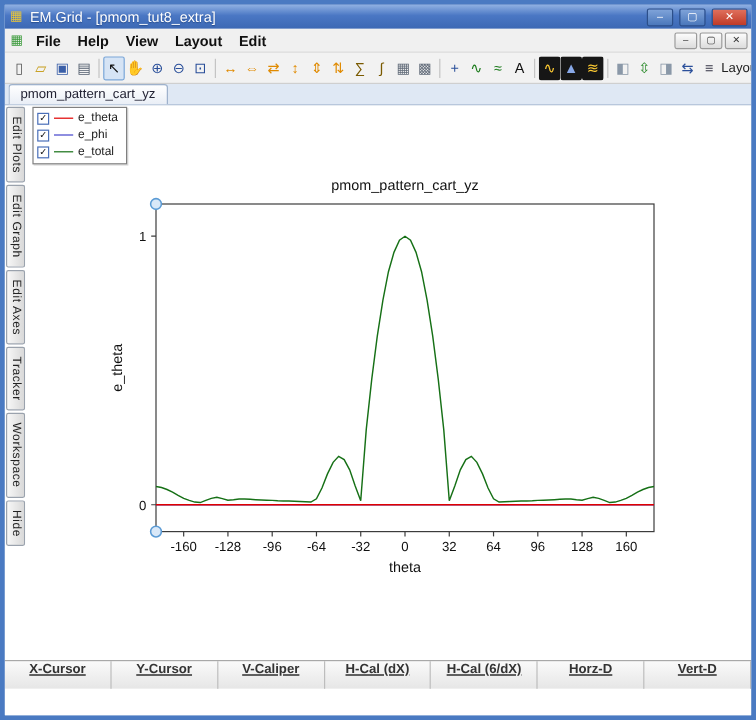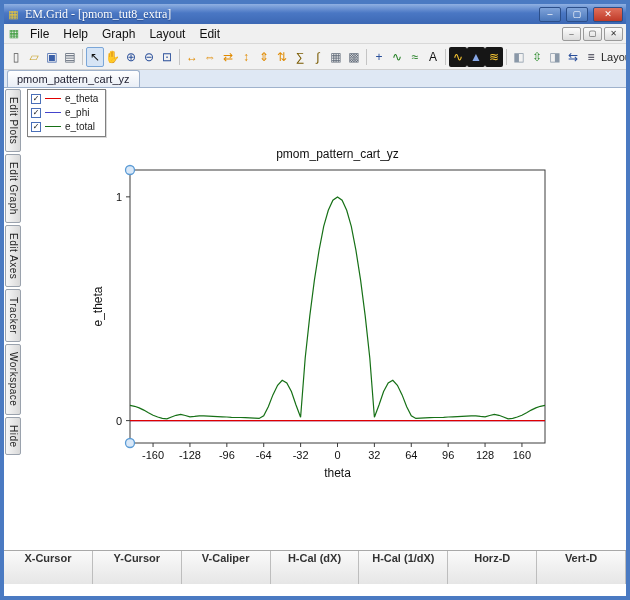"EM.Grid - [pmom_tut8_extra]" .window-title { font-family: Liberation Serif, serif -> none }
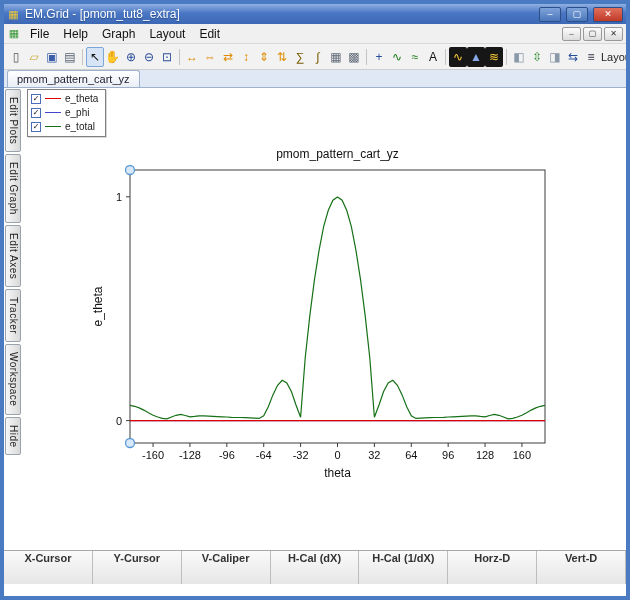"File" .menu-item { font-weight: none -> bold }
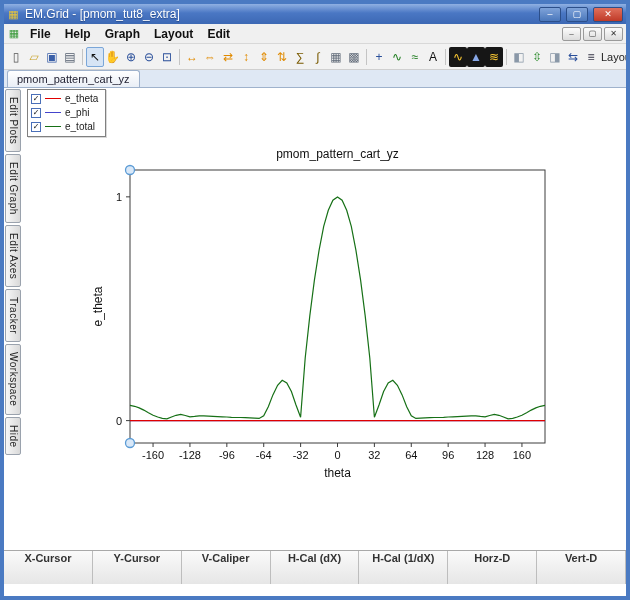"Graph" div.menu-item { text: Graph -> View }
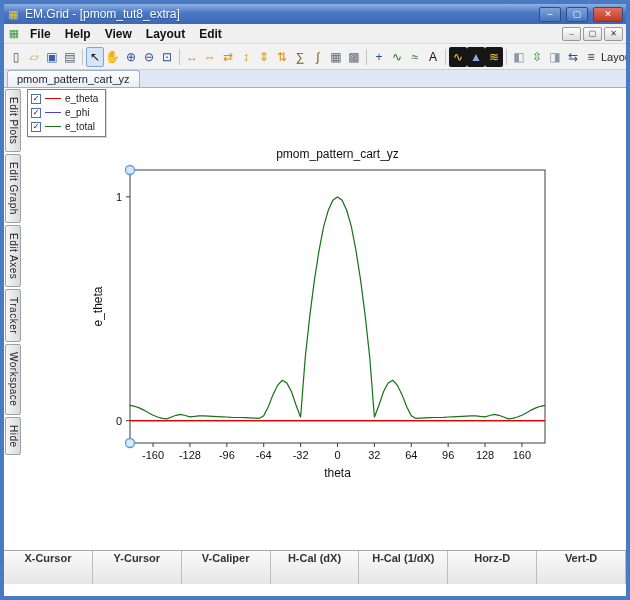"X-Cursor" .status-row { height: 34px -> 24px; text-decoration: none -> underline }
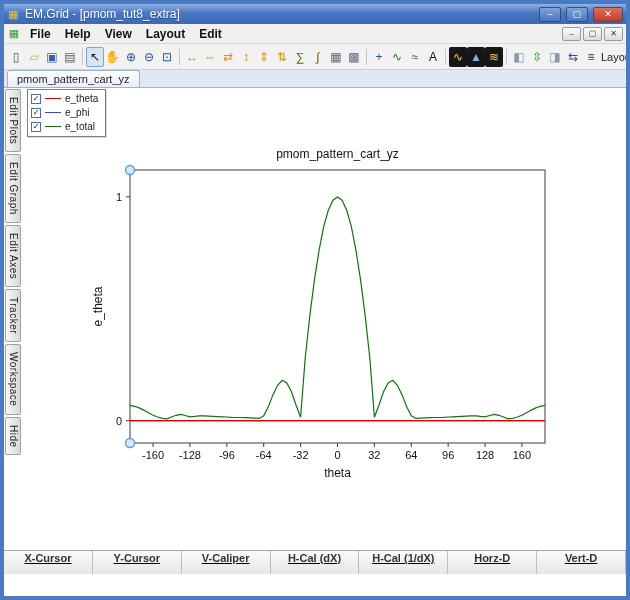"H-Cal (1/dX)" div.status-cell { text: 1/dX -> 6/dX }
